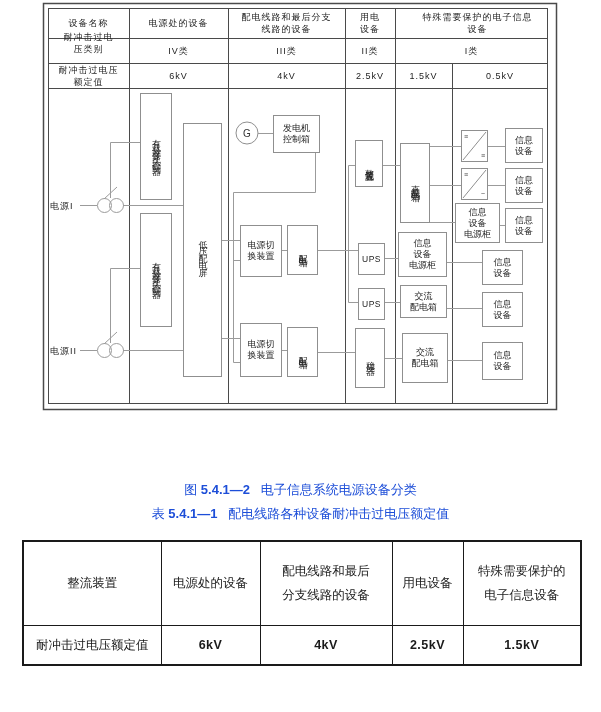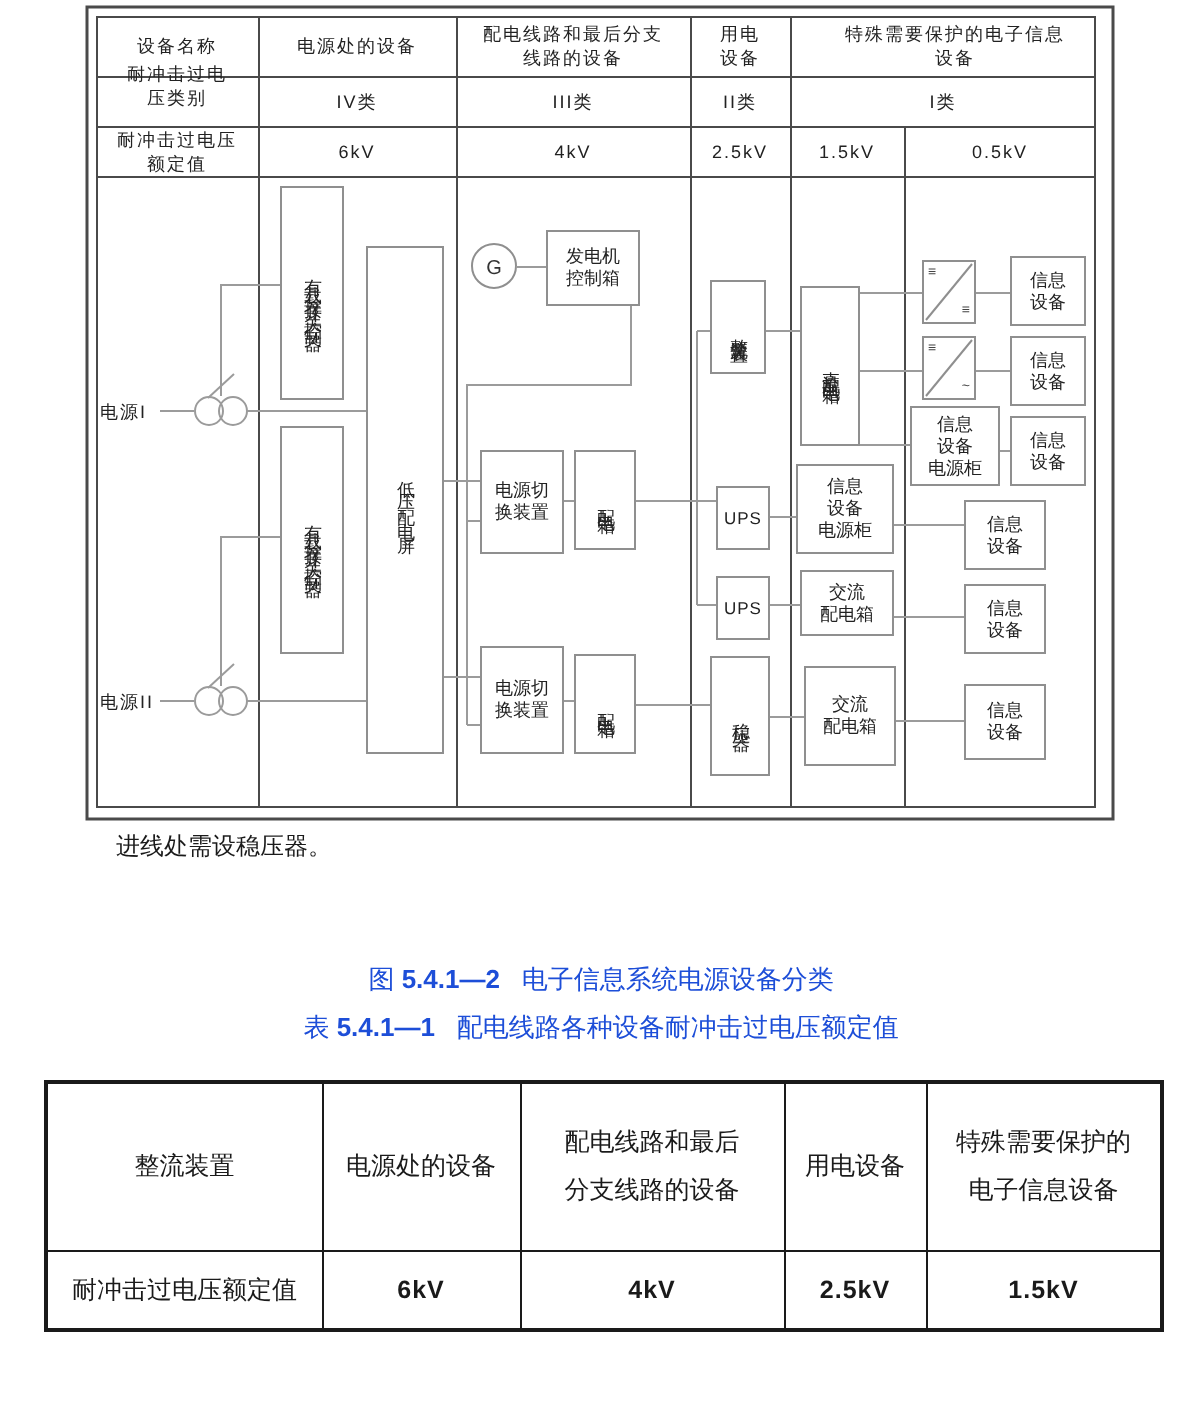"进线处需设稳压器。" div.ind { html: <div>进线处需设稳压器。</div> -> none }
